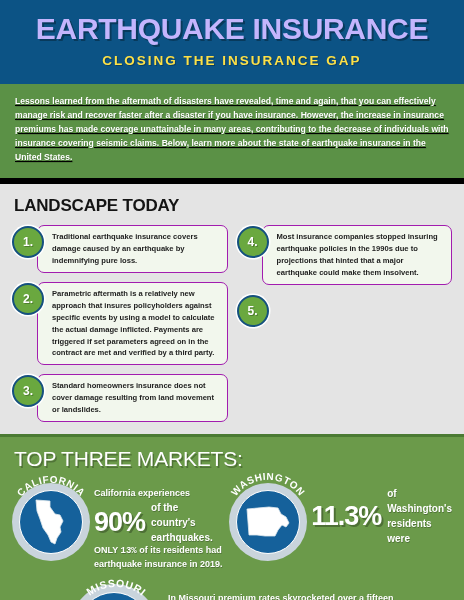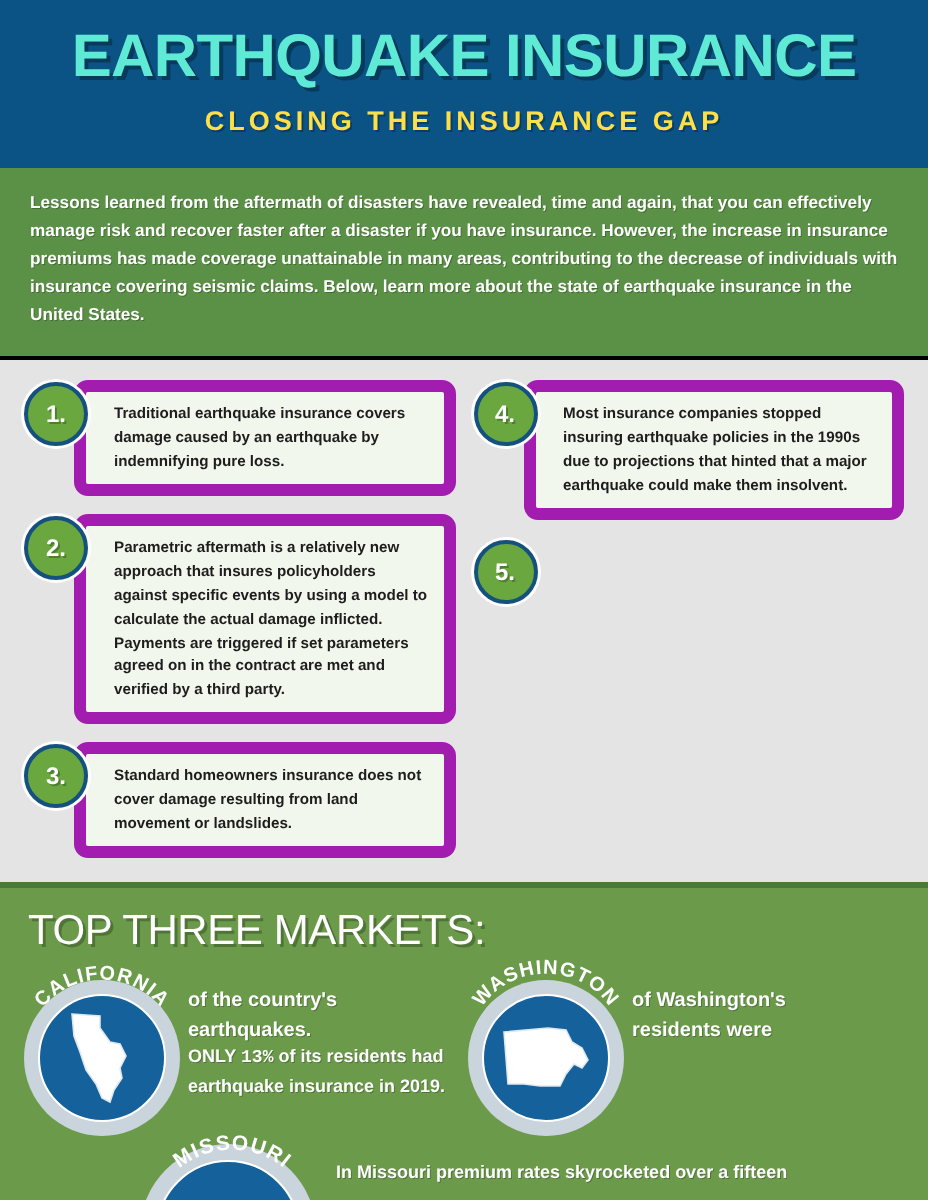"EARTHQUAKE INSURANCE" .header-title { color: #5eead4 -> #c4b5fd }
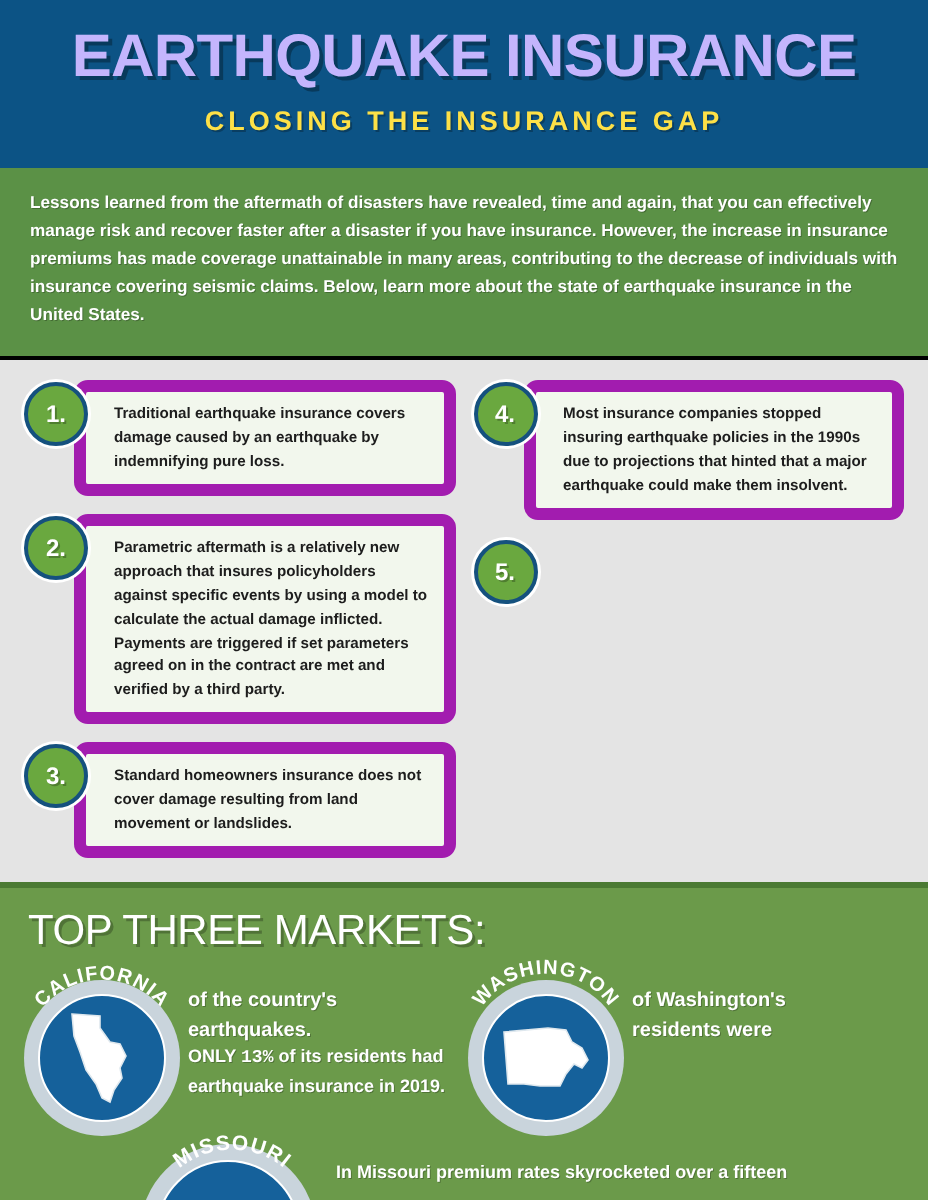"Lessons learned from the aftermath" .intro { border-bottom: 2px solid #000000 -> 6px solid #000000; text-decoration: none -> underline }
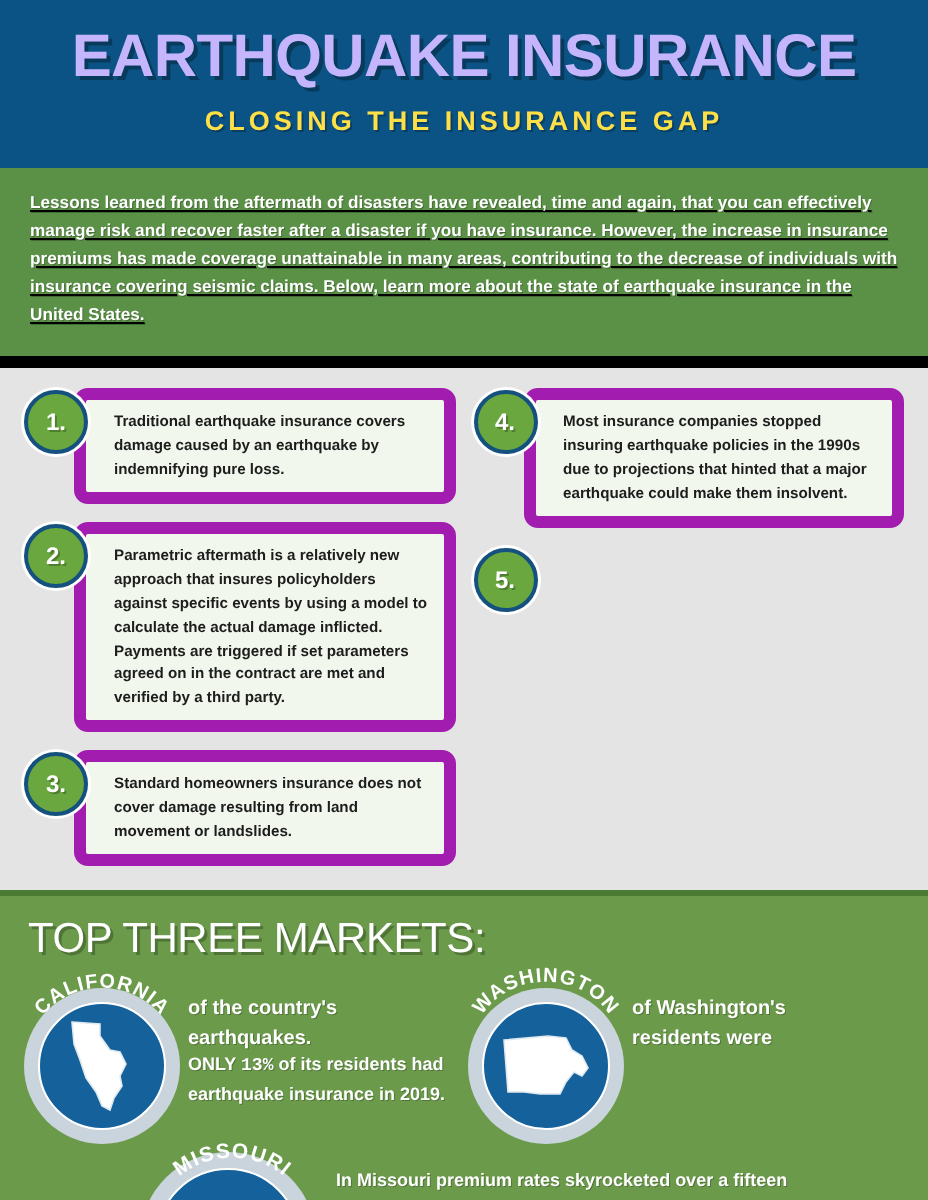"LANDSCAPE TODAY" div.section-title-dark { html: none -> <div>LANDSCAPE TODAY</div> }
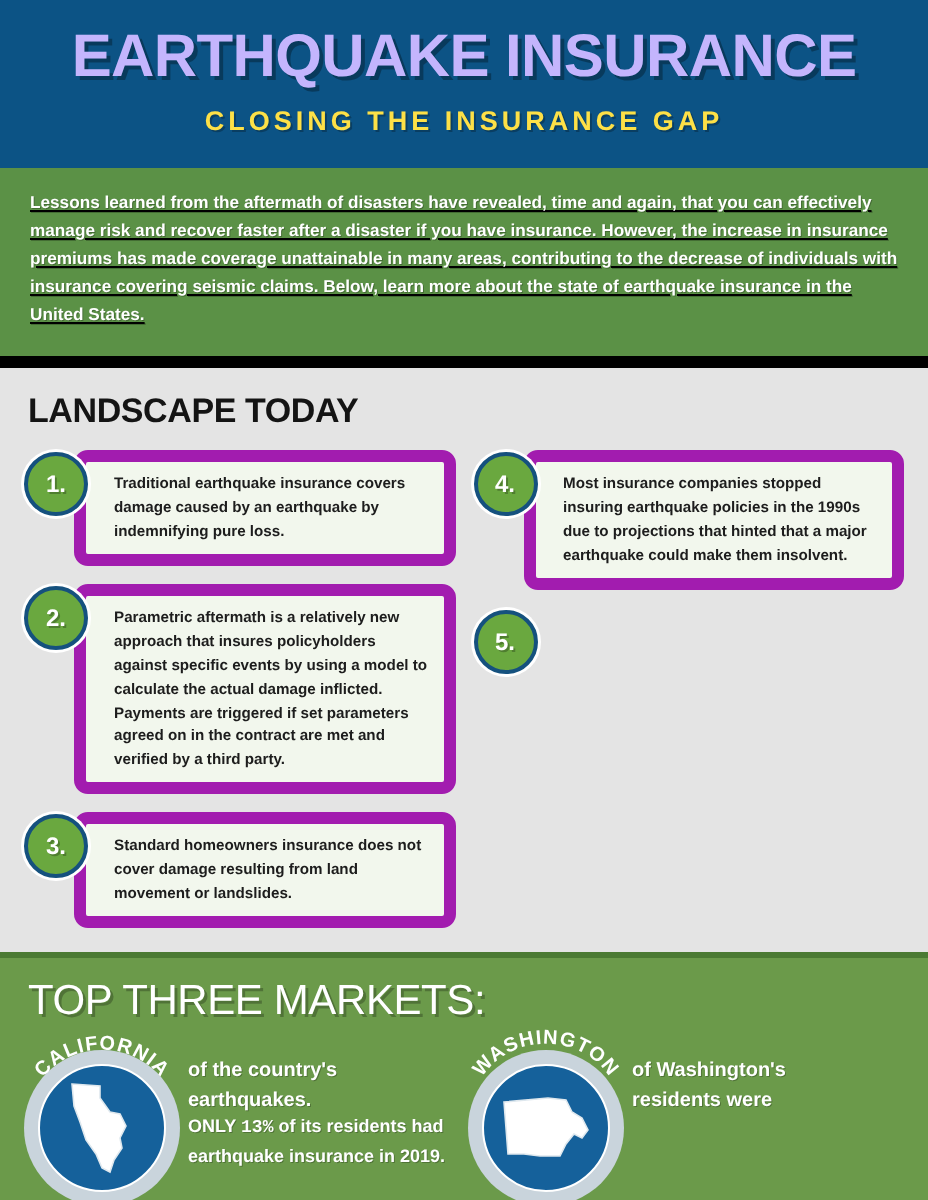"Traditional earthquake insurance covers" .card { border: 6px solid #a21caf -> 1px solid #a21caf }
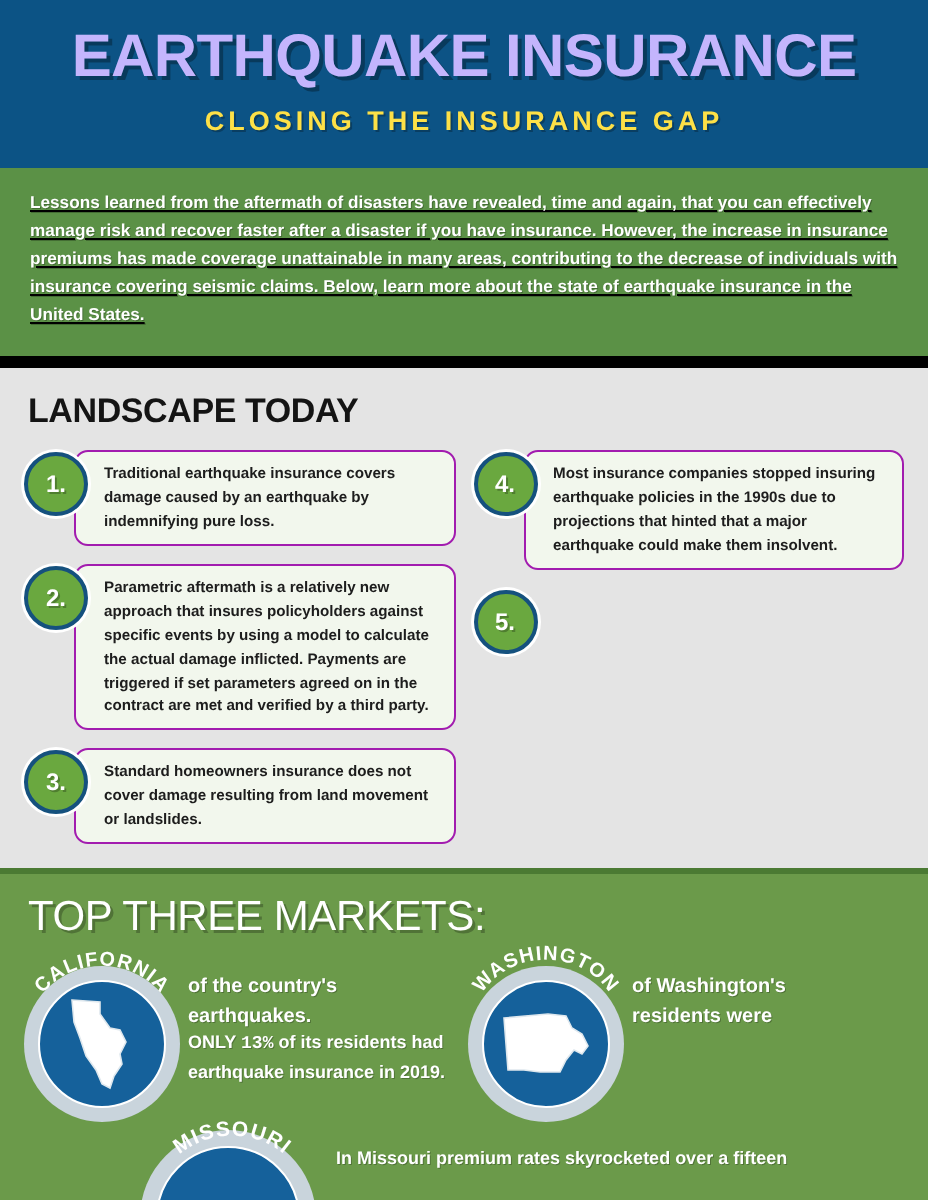"California experiences" div.mk-line { html: none -> <div>California experiences</div> }
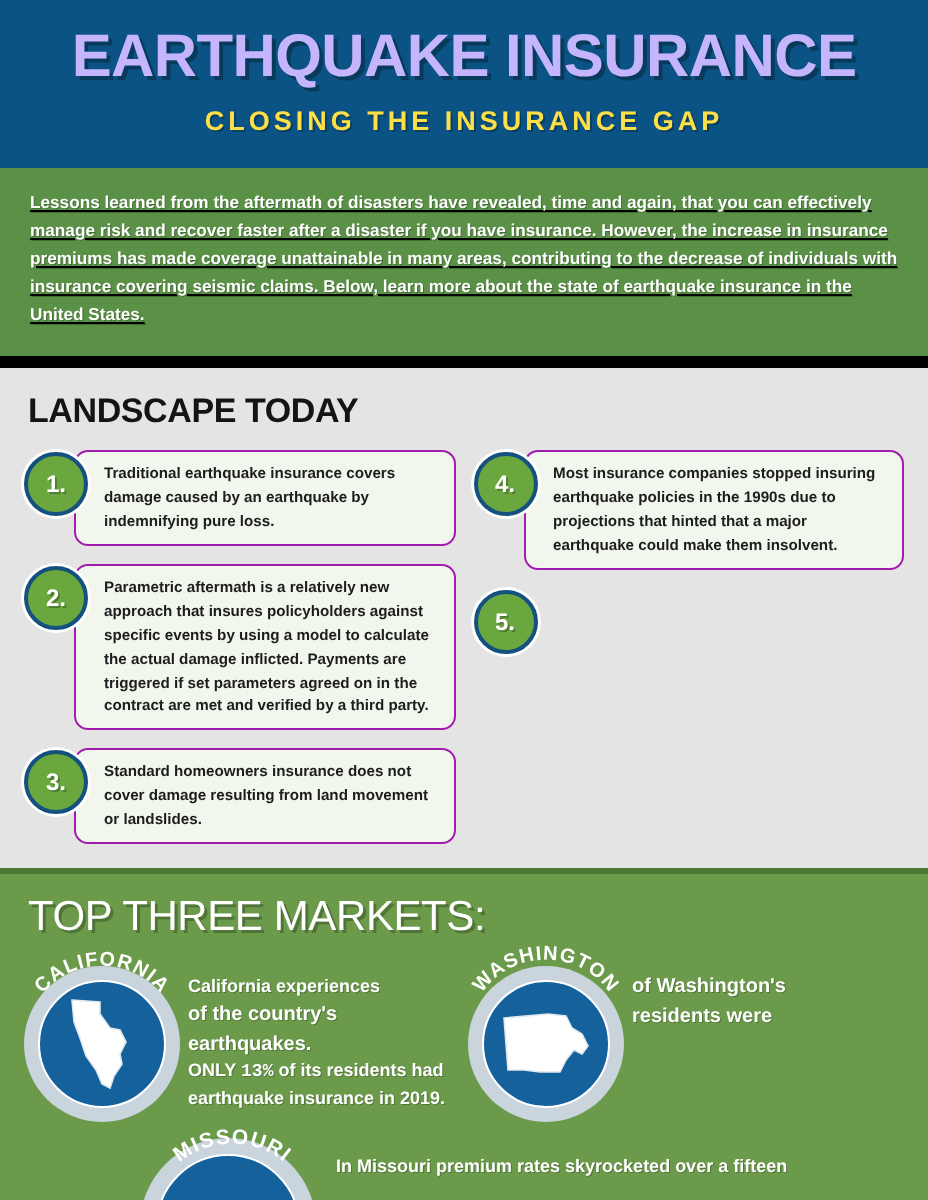"90%" div.stat-big { html: none -> <div>90%</div> }
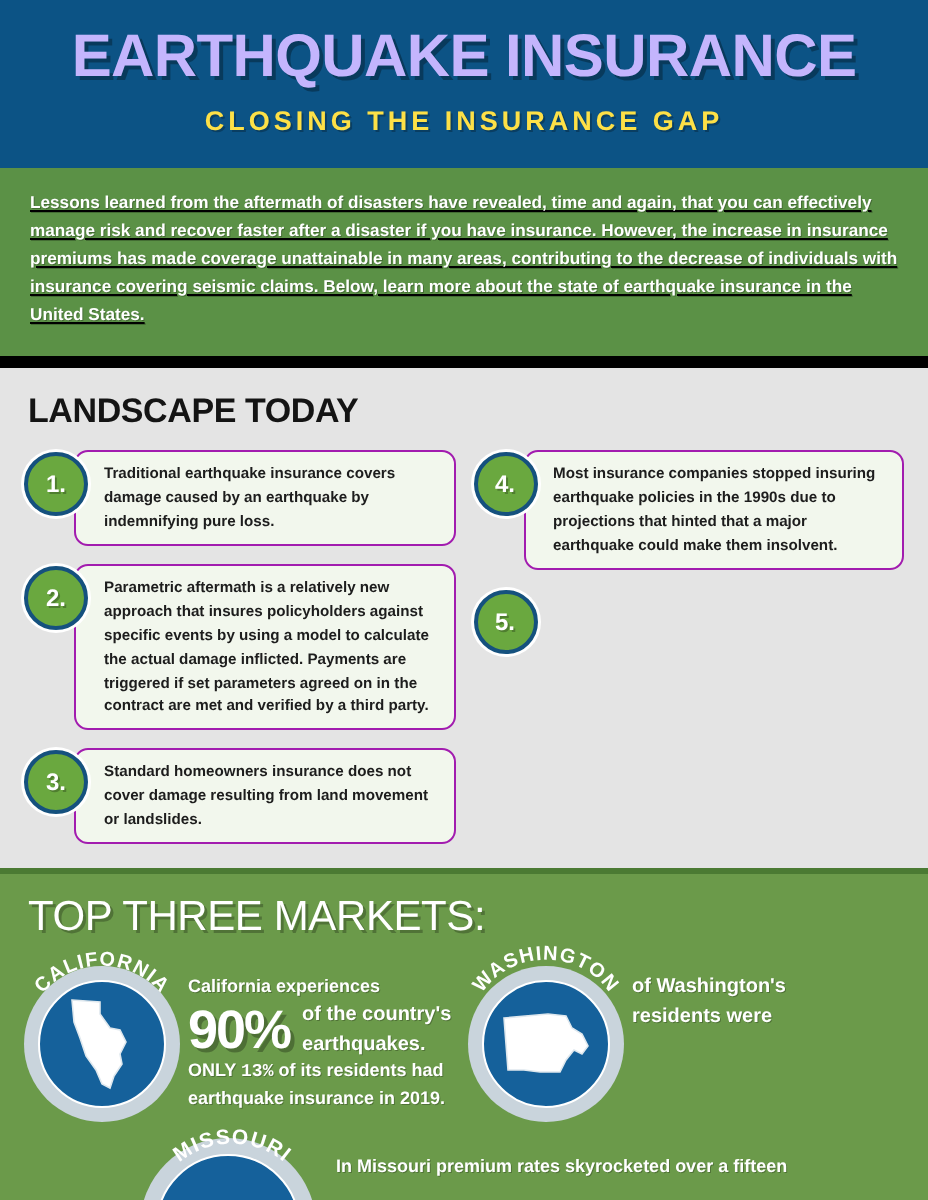"11.3%" div.stat-big { html: none -> <div>11.3%</div> }
